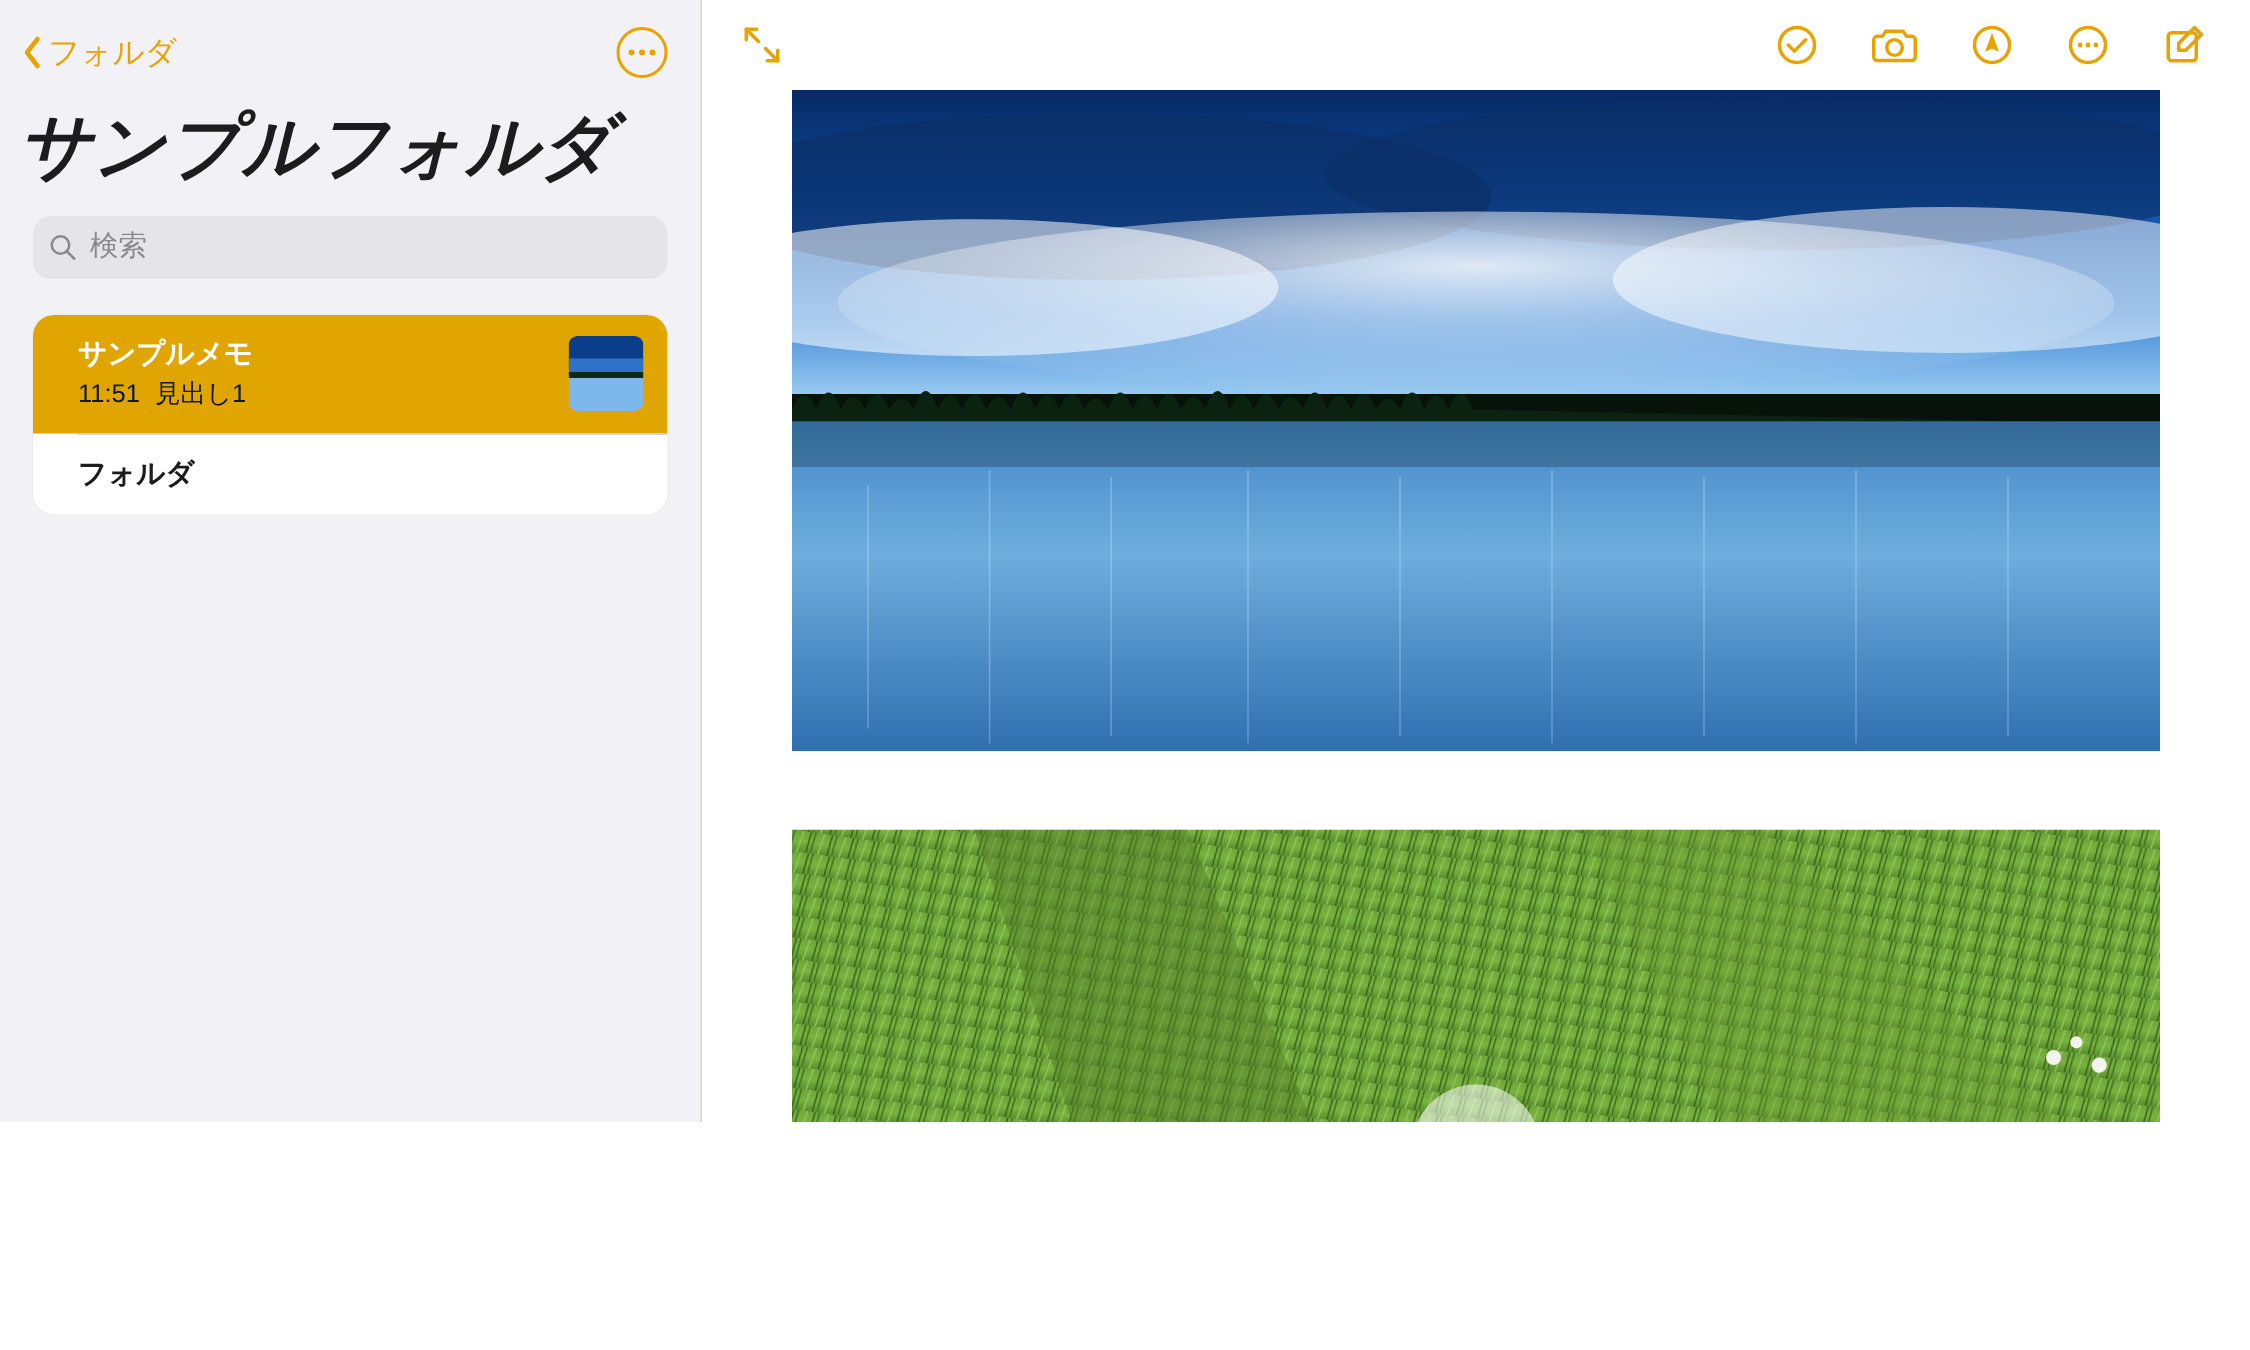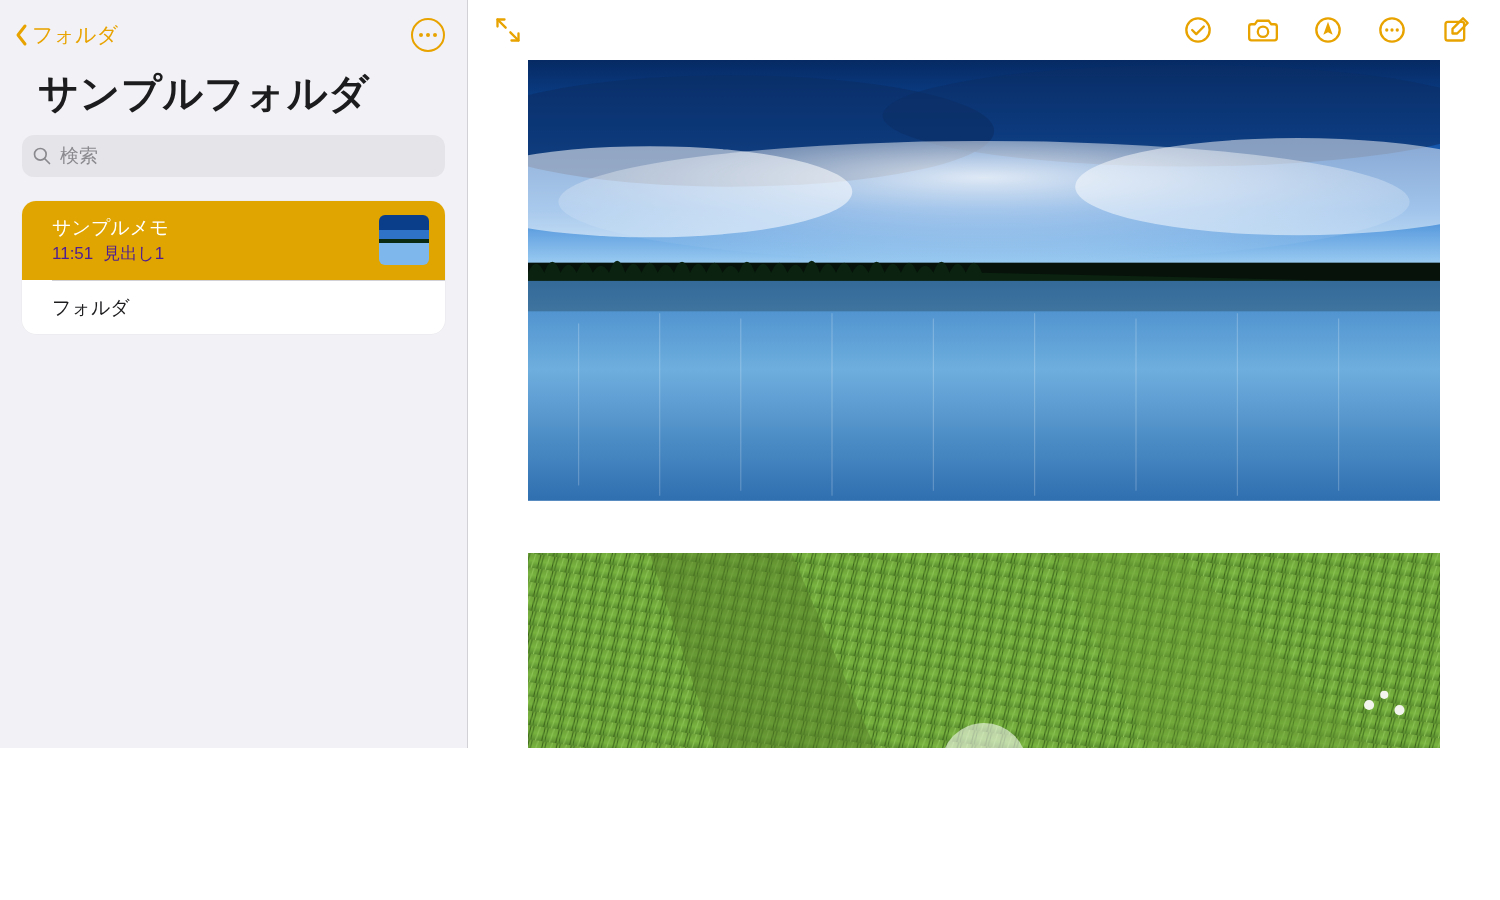"サンプルフォルダ" .folder-title { font-size: 40px -> 48px; font-style: none -> italic; padding: 6px 22px 14px 38px -> 6px 22px 14px 12px }
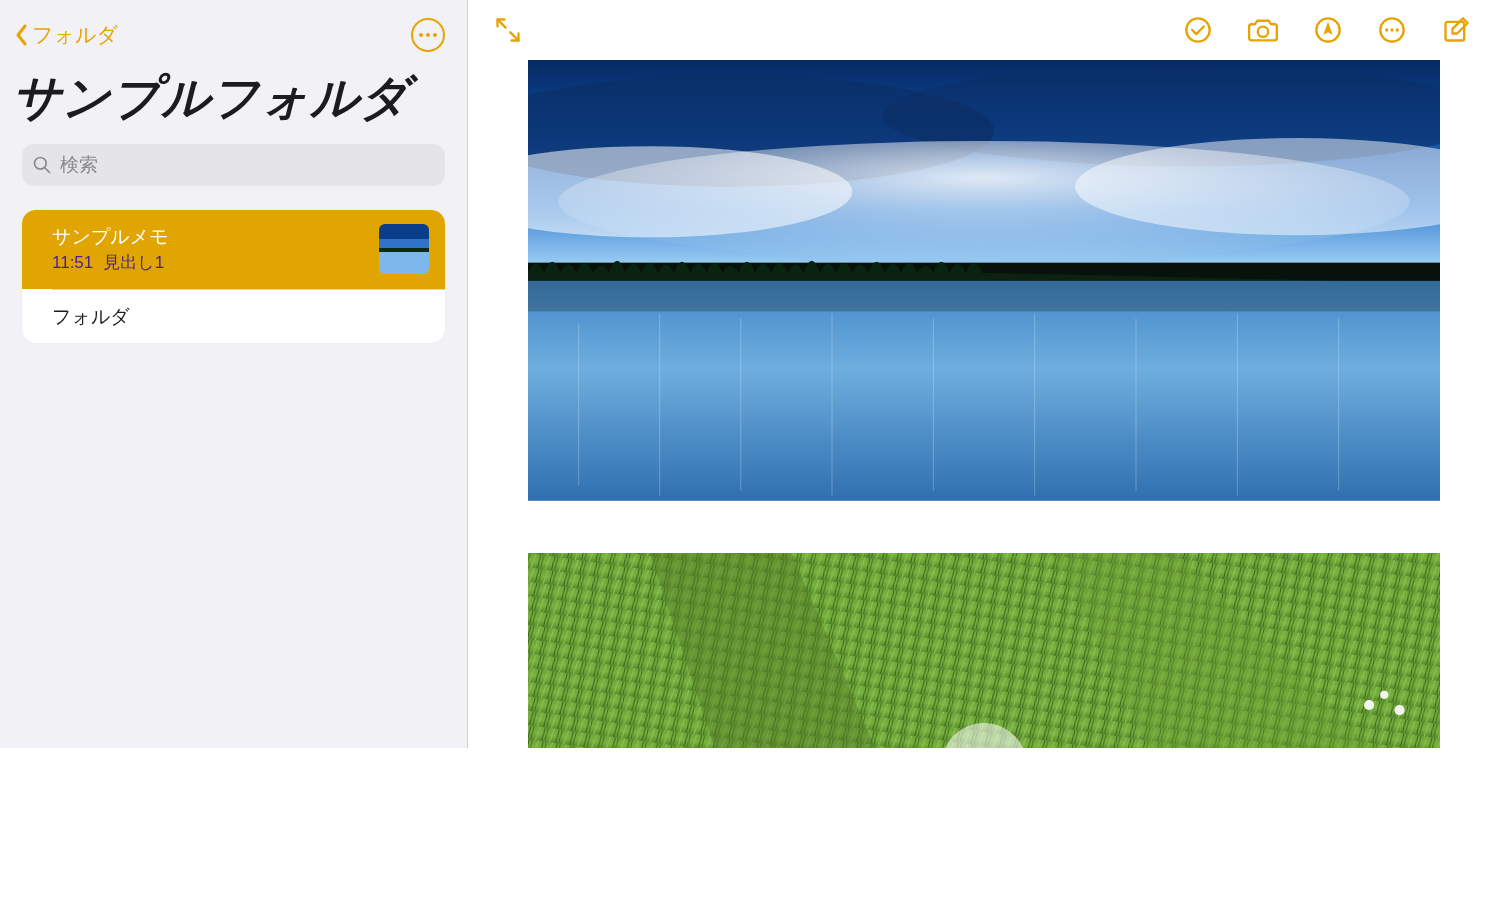"サンプルメモ" .note-title { font-weight: 400 -> 700 }
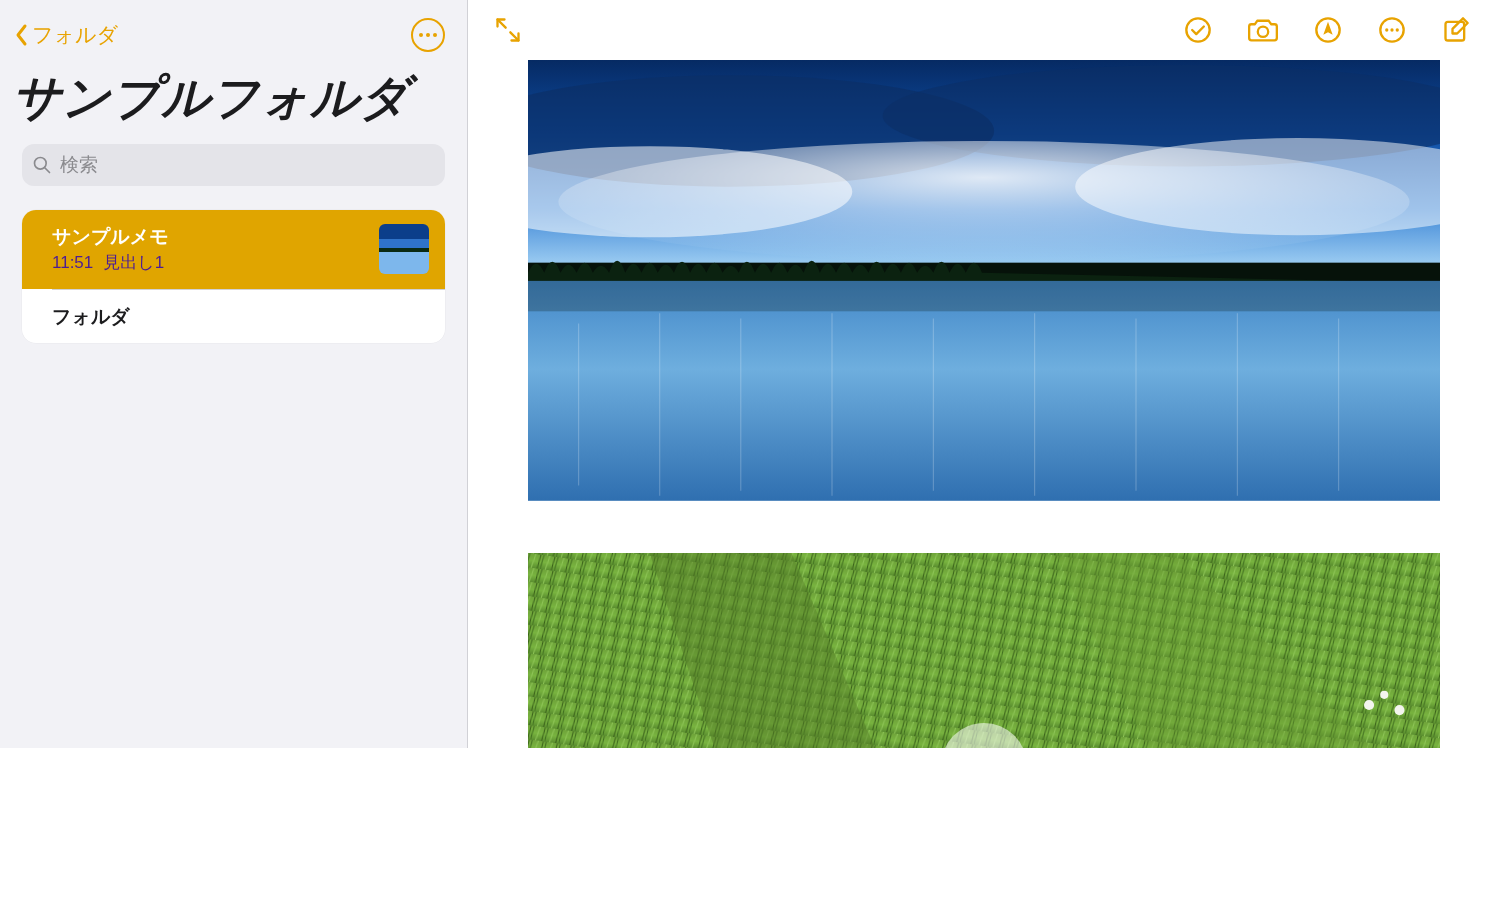"11:51" .note-row.sel .note-sub { color: #4c1d95 -> #0f172a }
